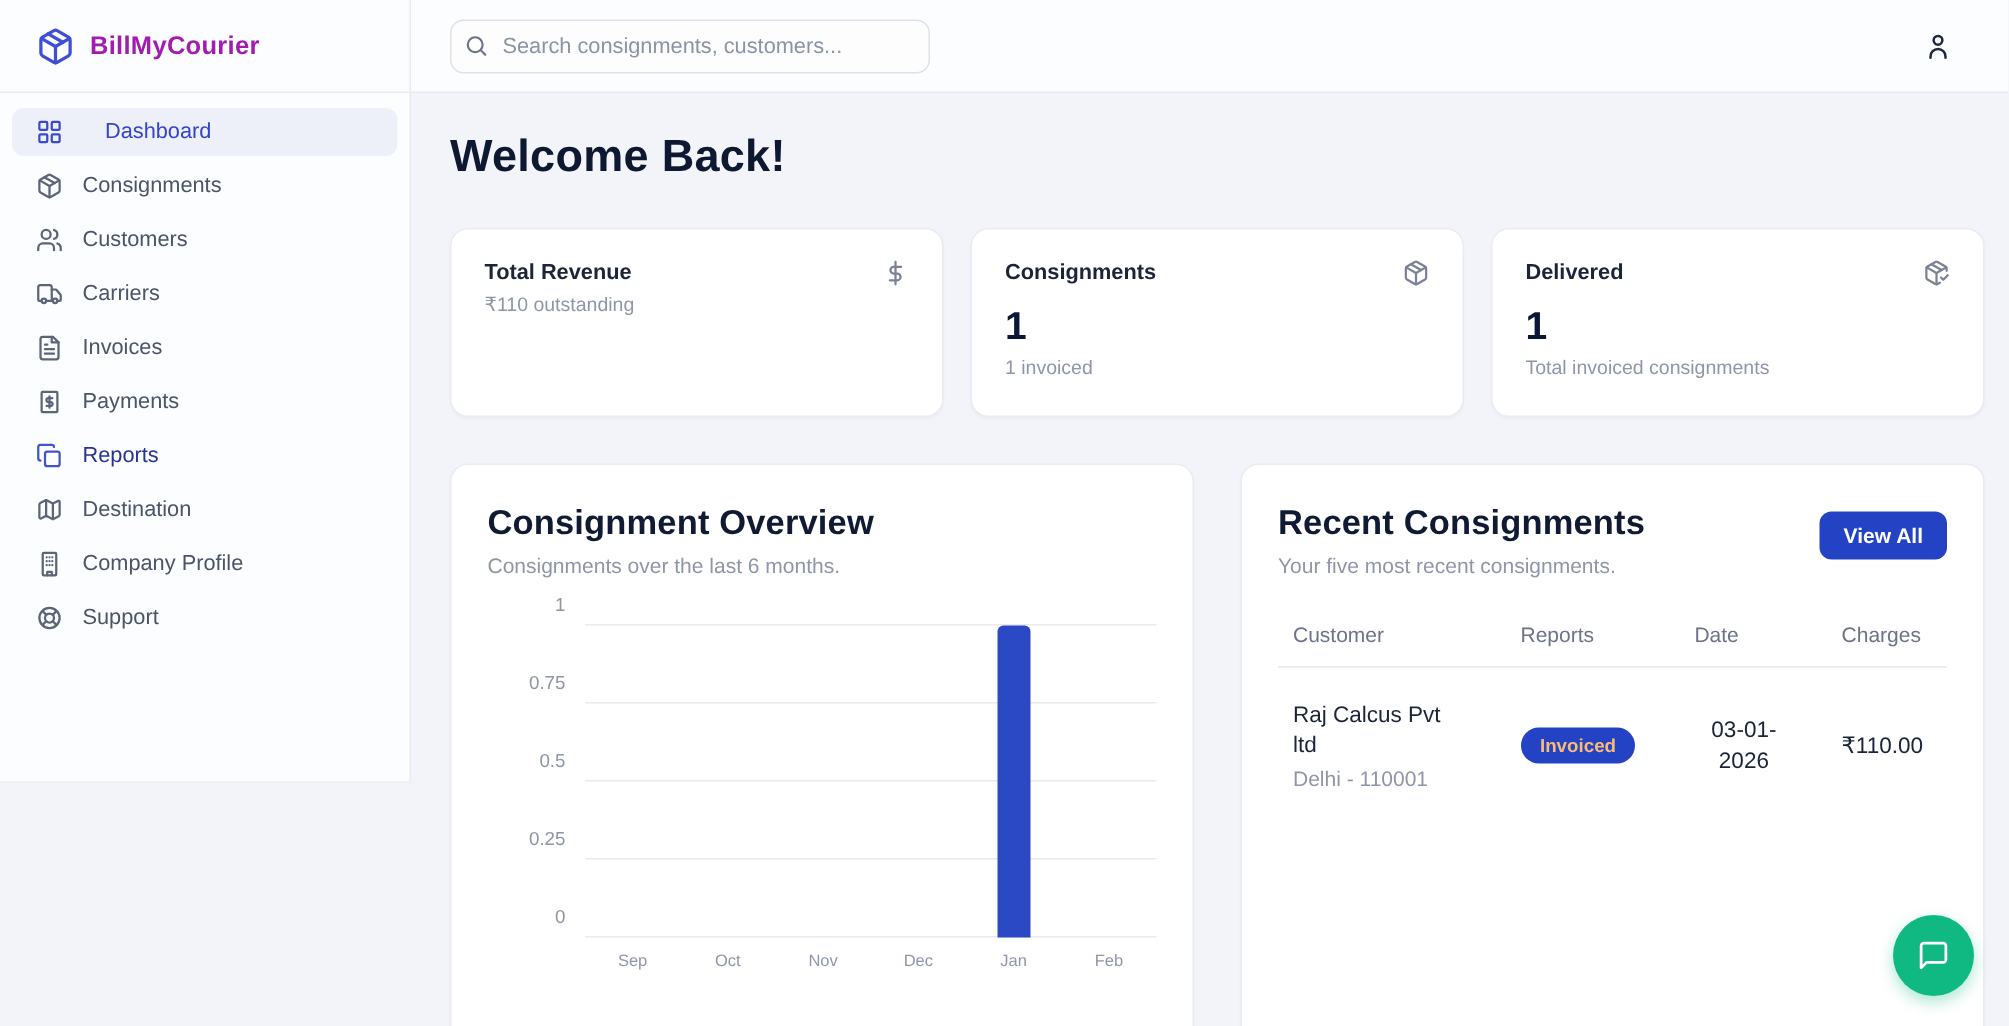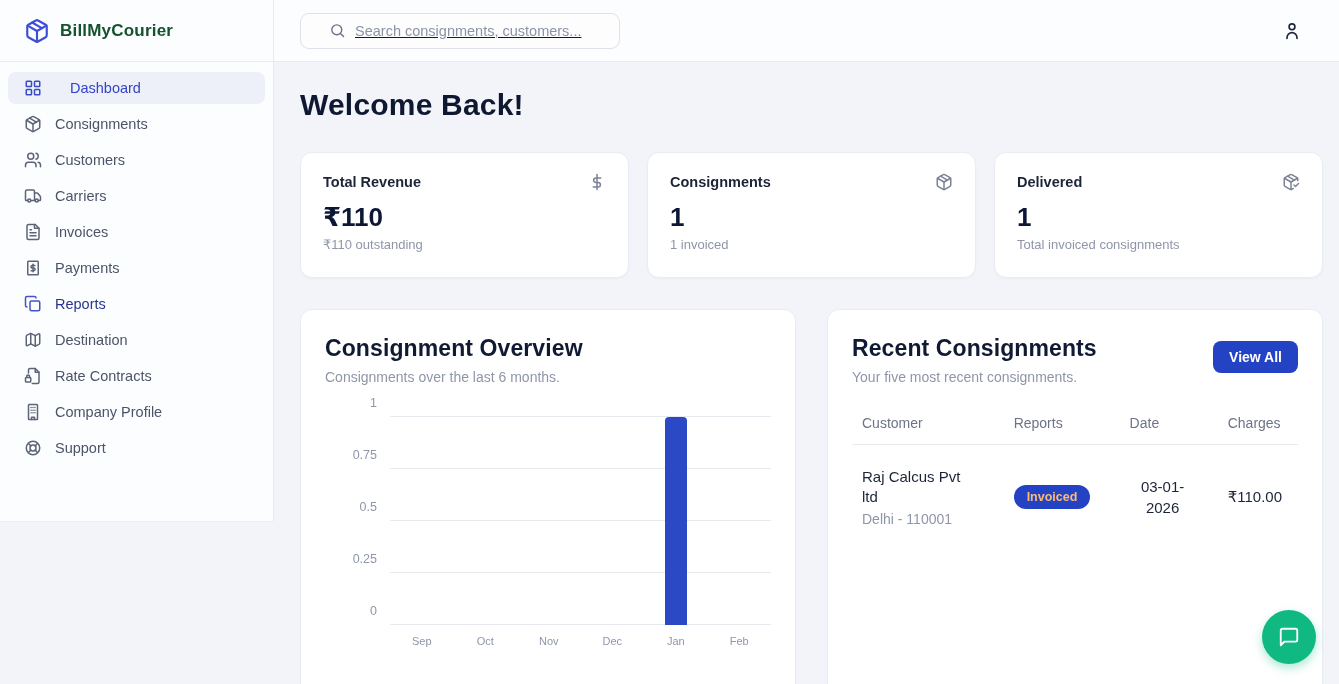"BillMyCourier" .brand-name { color: #14532d -> #a21caf }
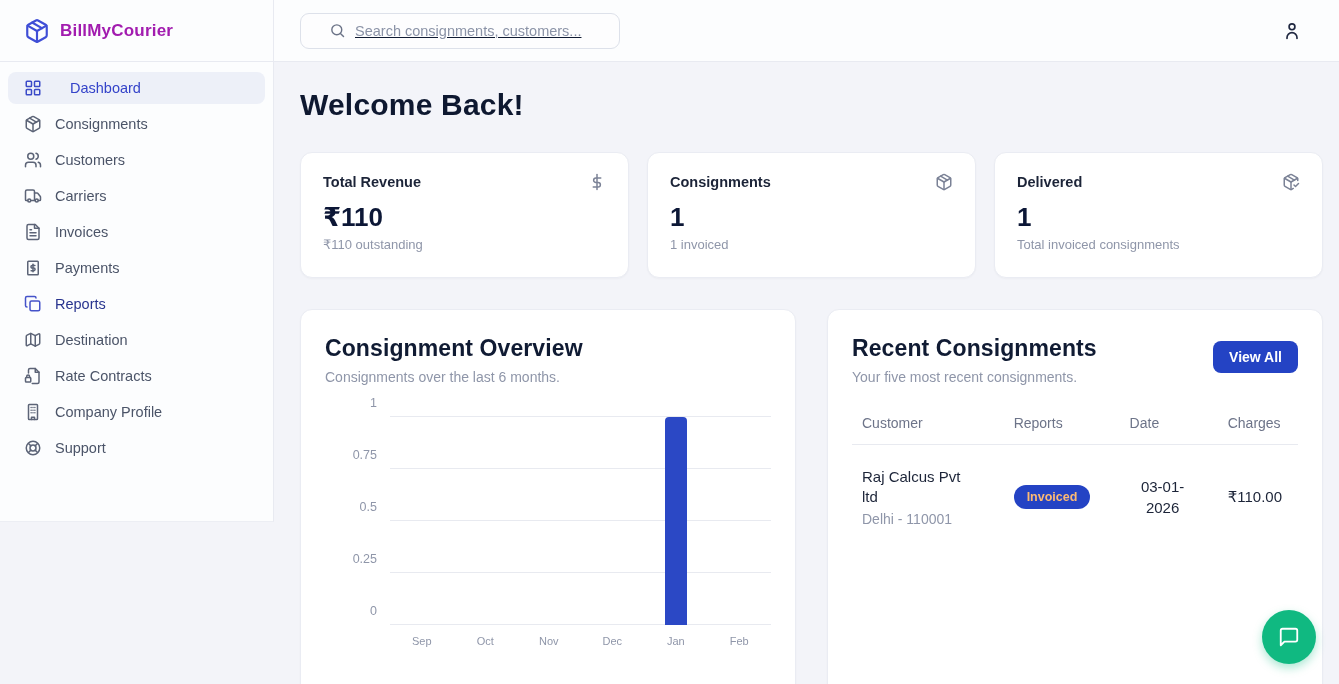"Search consignments, customers..." .searchbox { padding: 0 28px -> 0 8px; text-decoration: underline -> none }
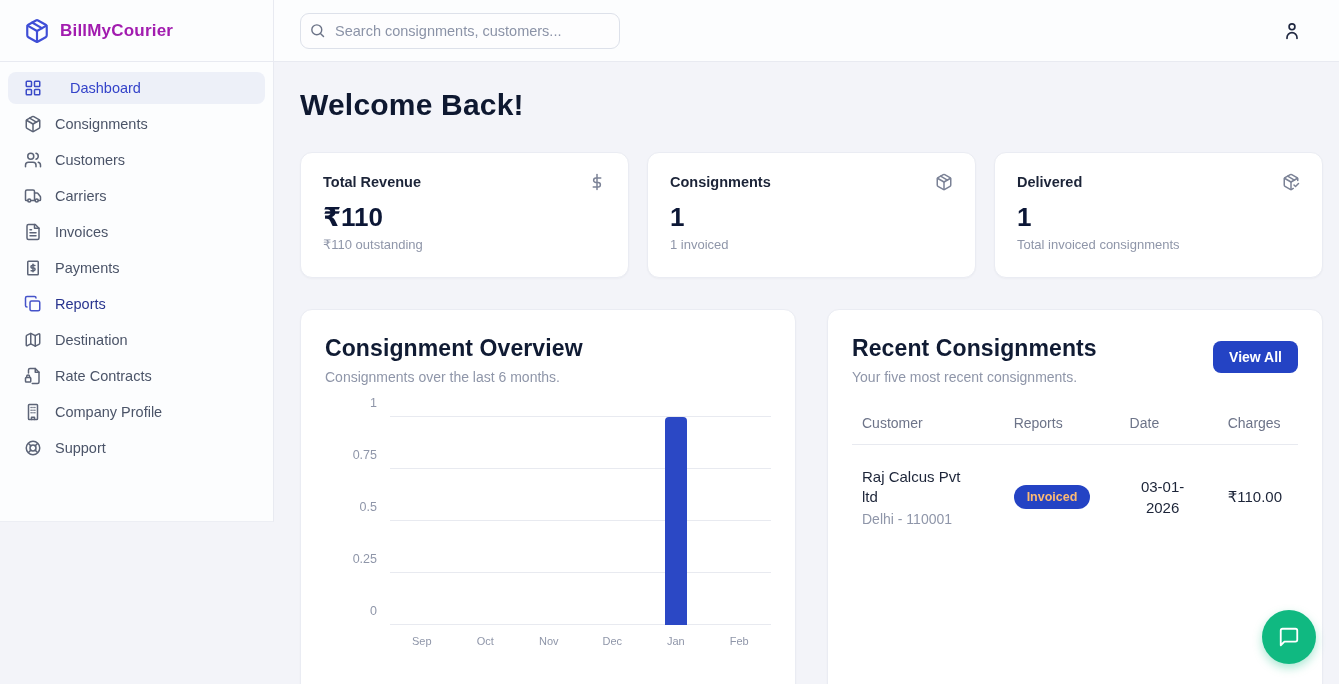"₹110" div.stat-value { html: <div>₹110</div> -> none }
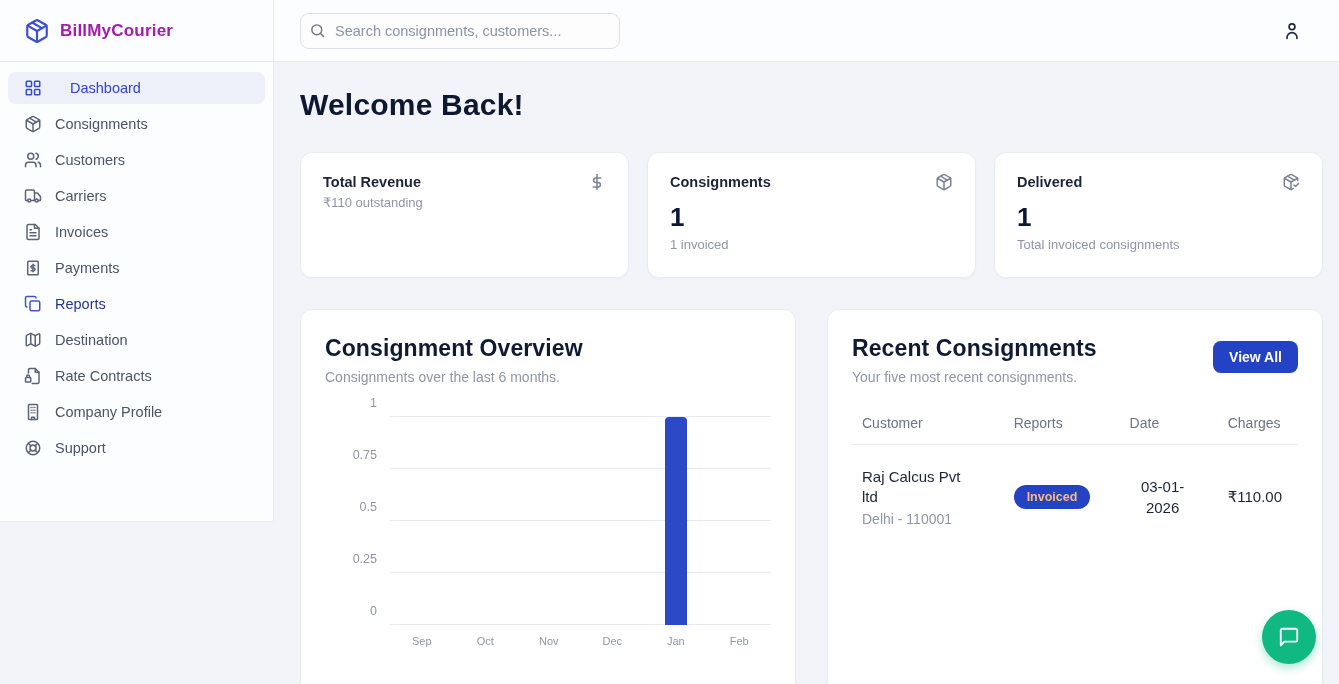"Rate Contracts" li { html: <li> <span> <svg> <path></path> <path></path> <rect></rect> <path></path> </svg> </span> <span>Rate Contracts</span> </li> -> none }
